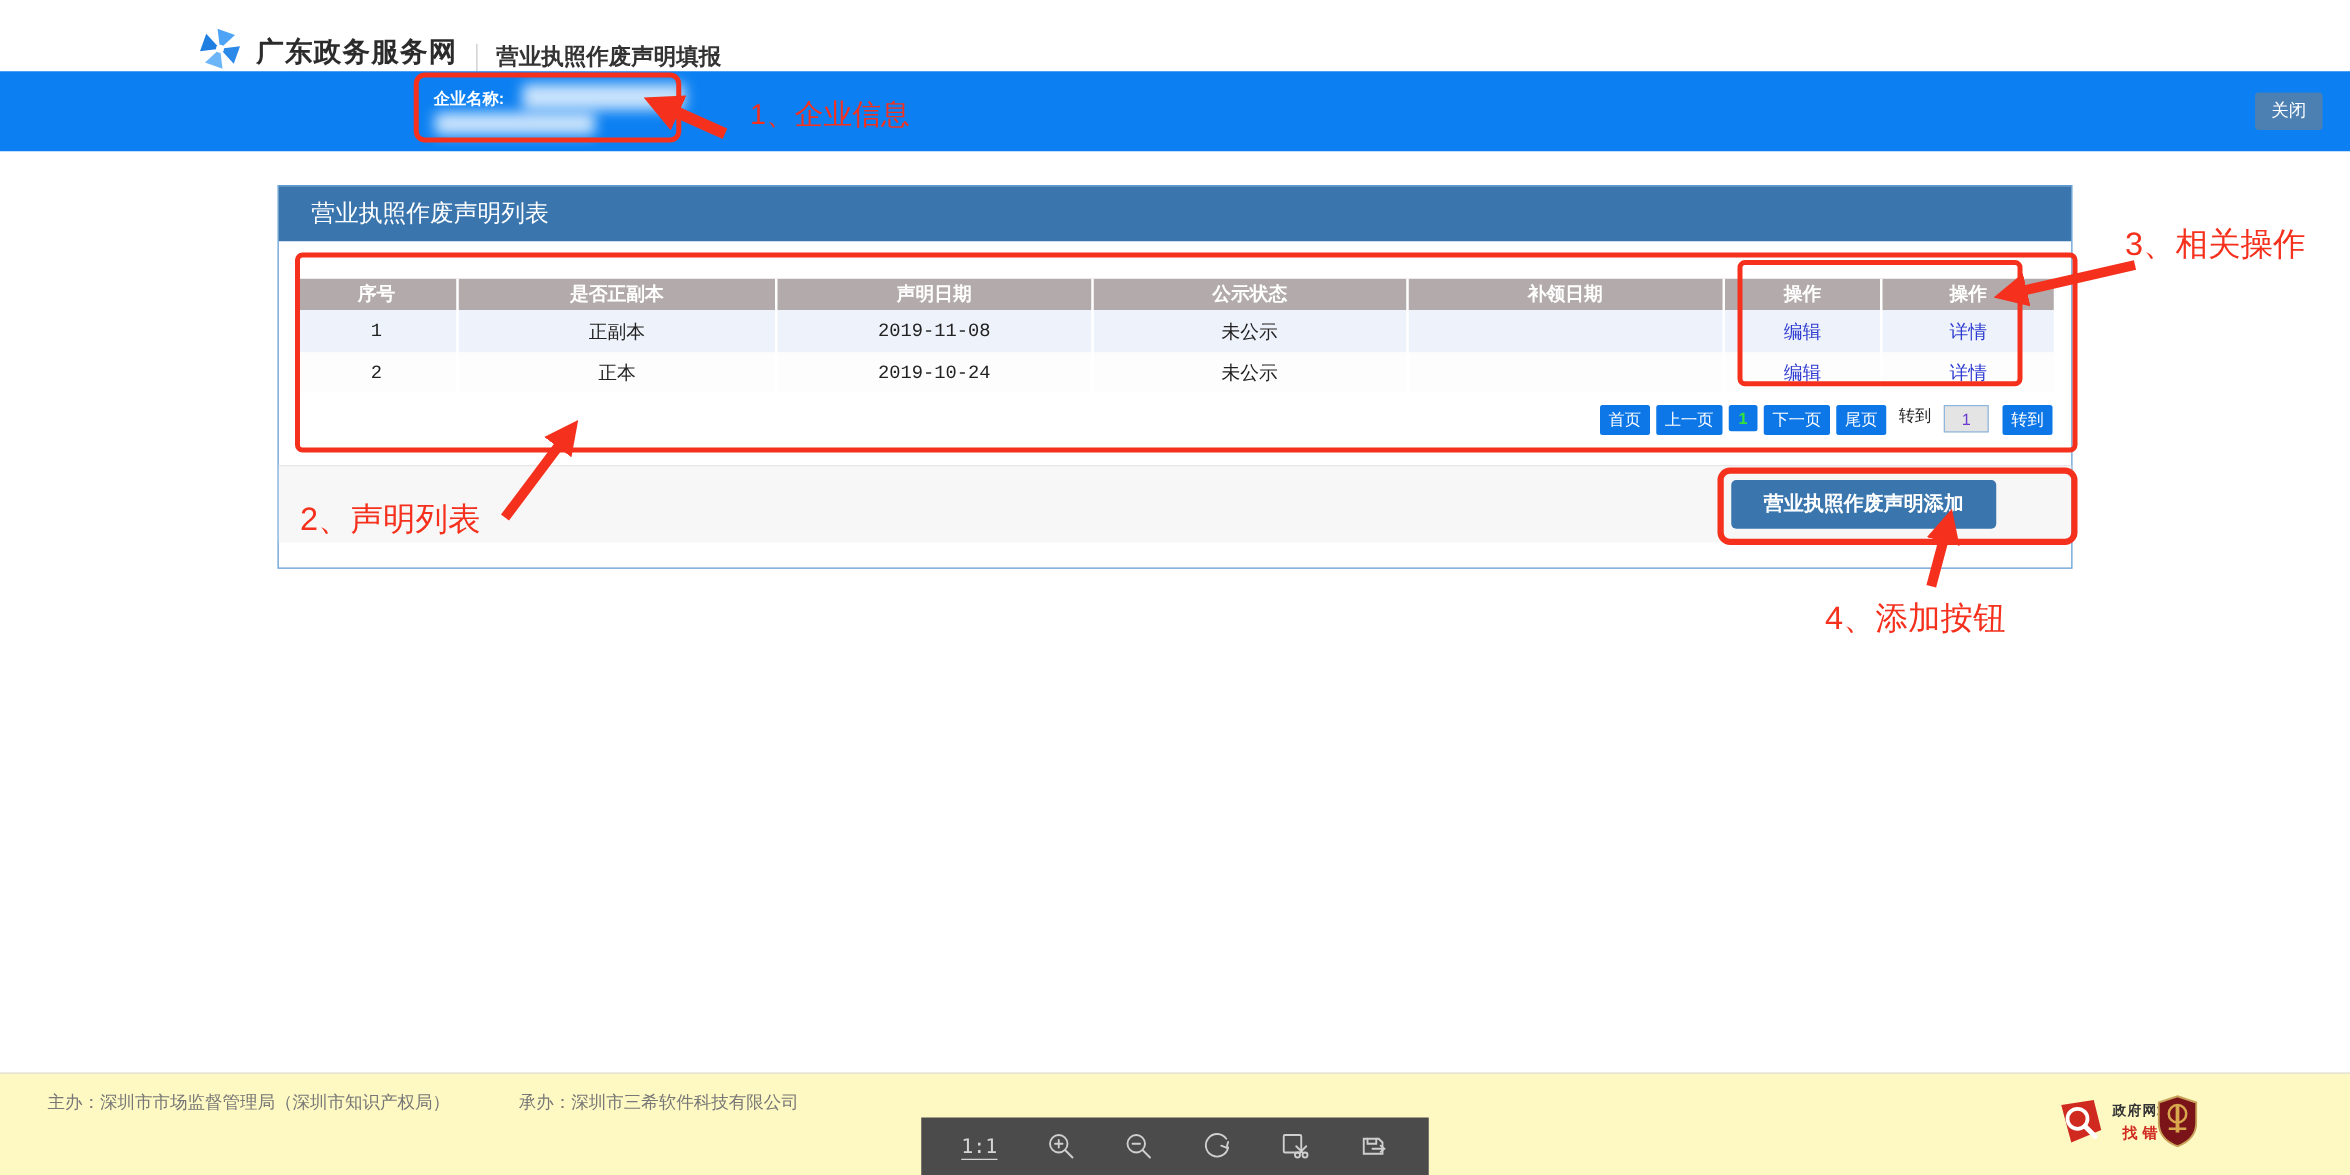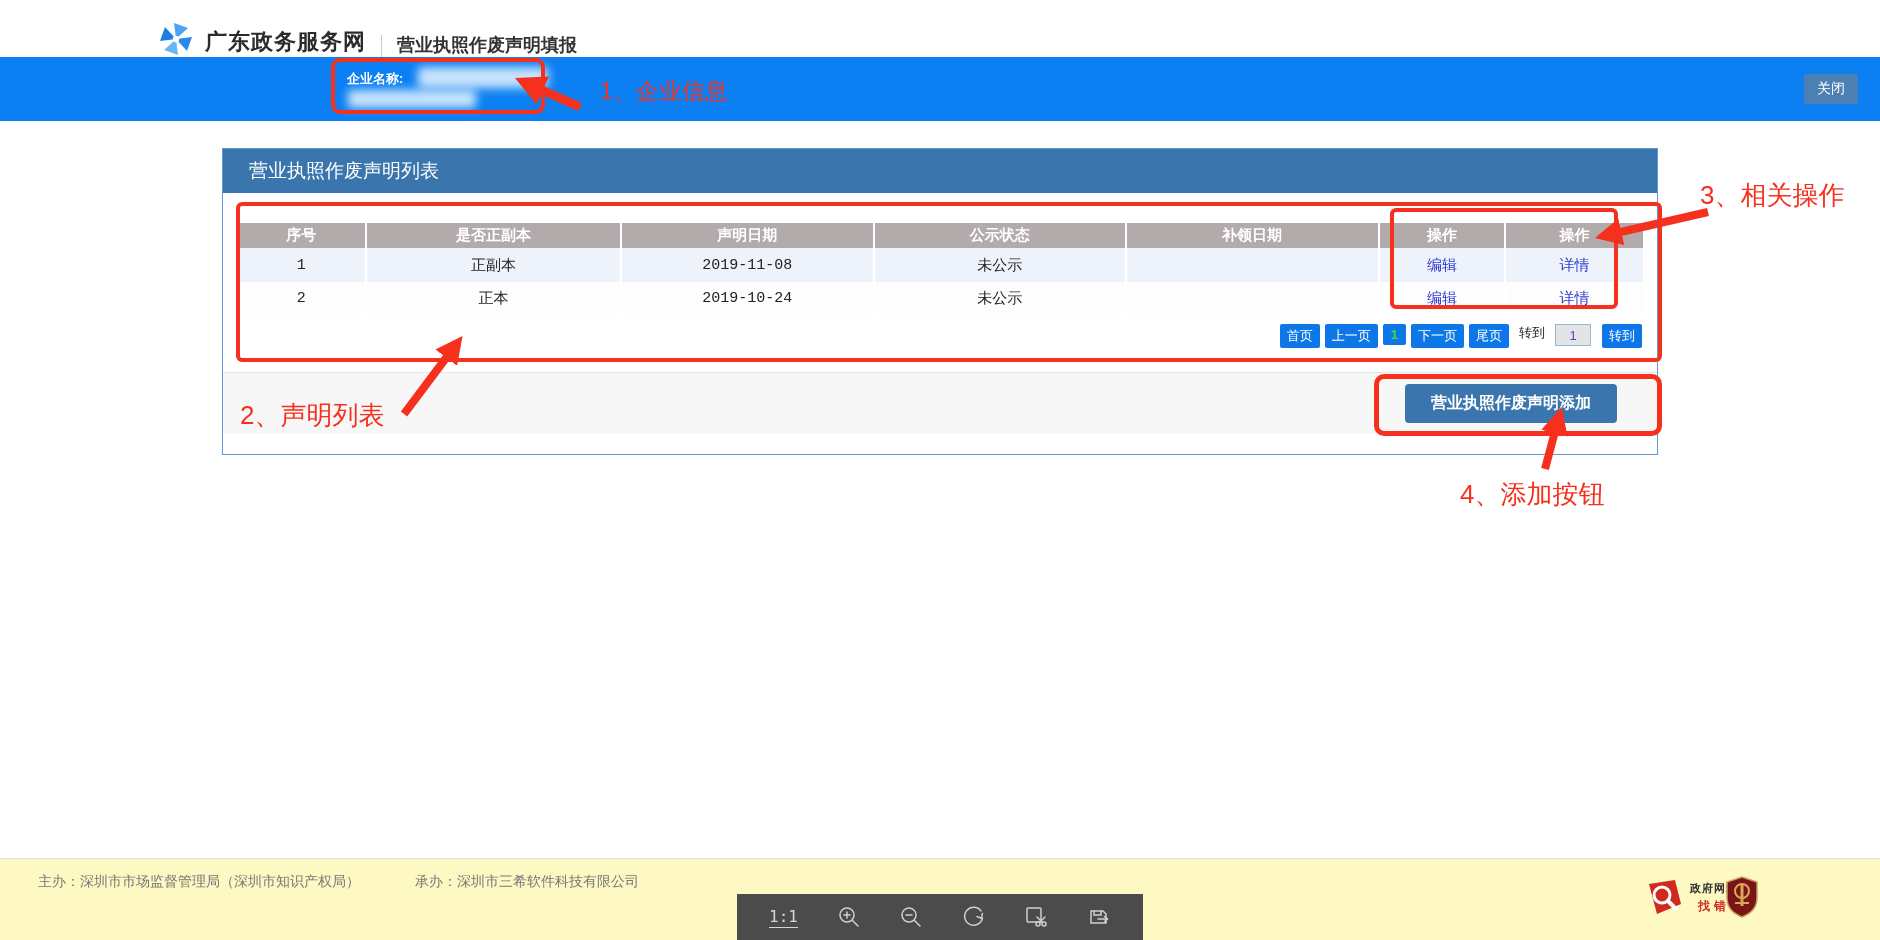"营业执照作废声明添加" .panel-footer { padding-right: 40px -> 60px }
